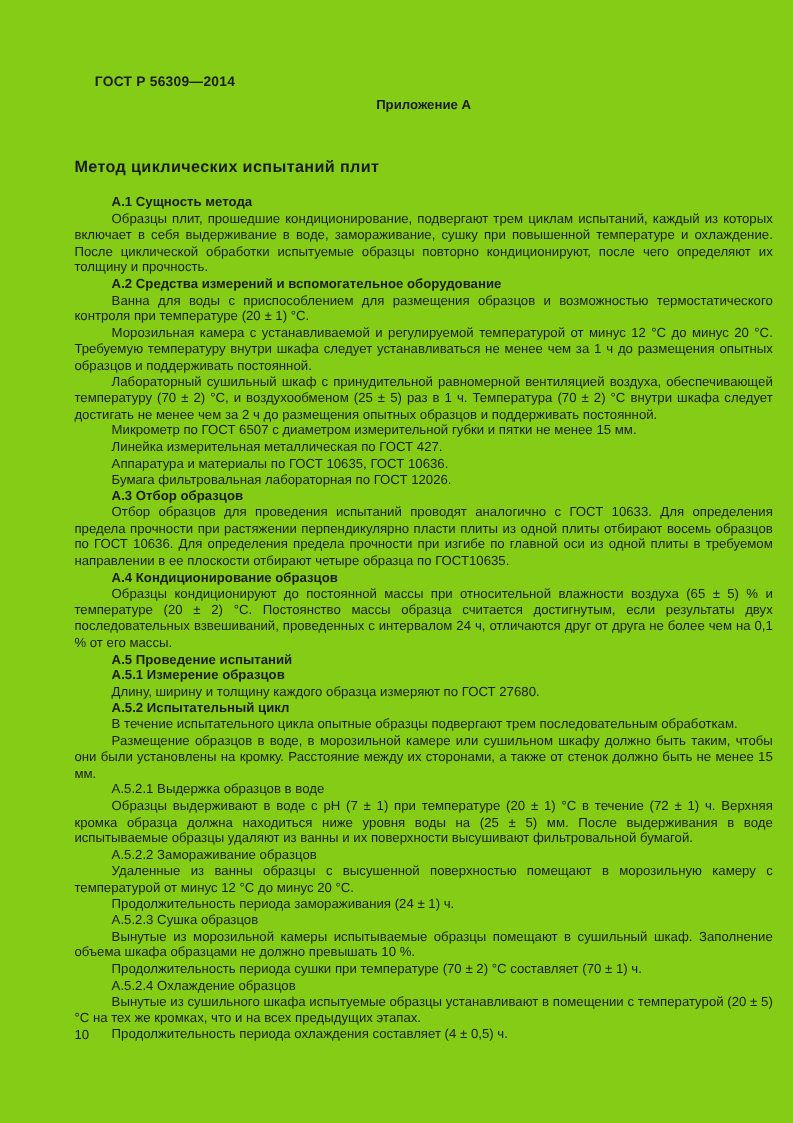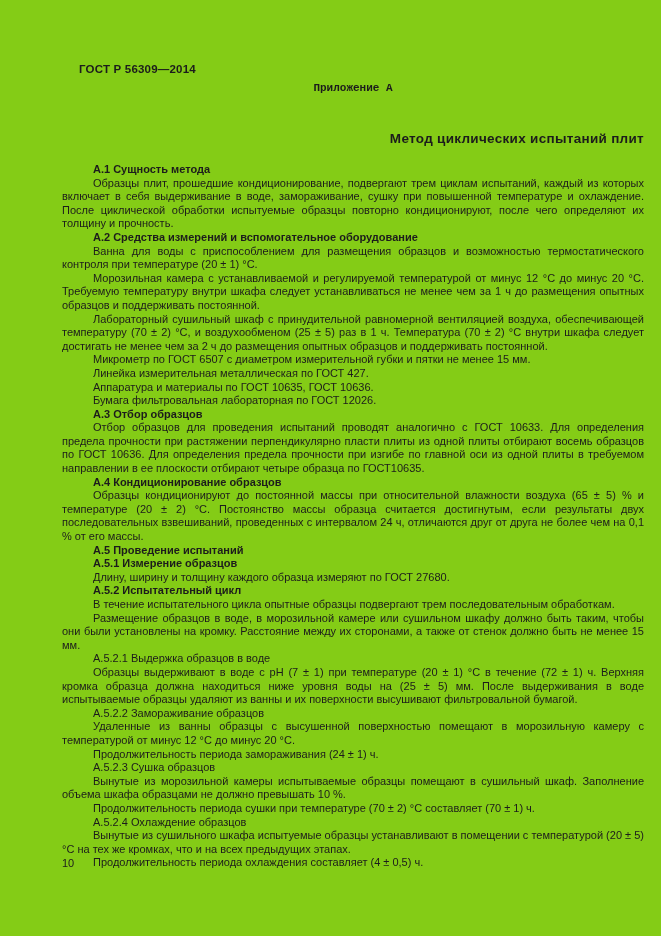"Приложение А" .appendix-block { font-family: Liberation Mono, monospace -> none }
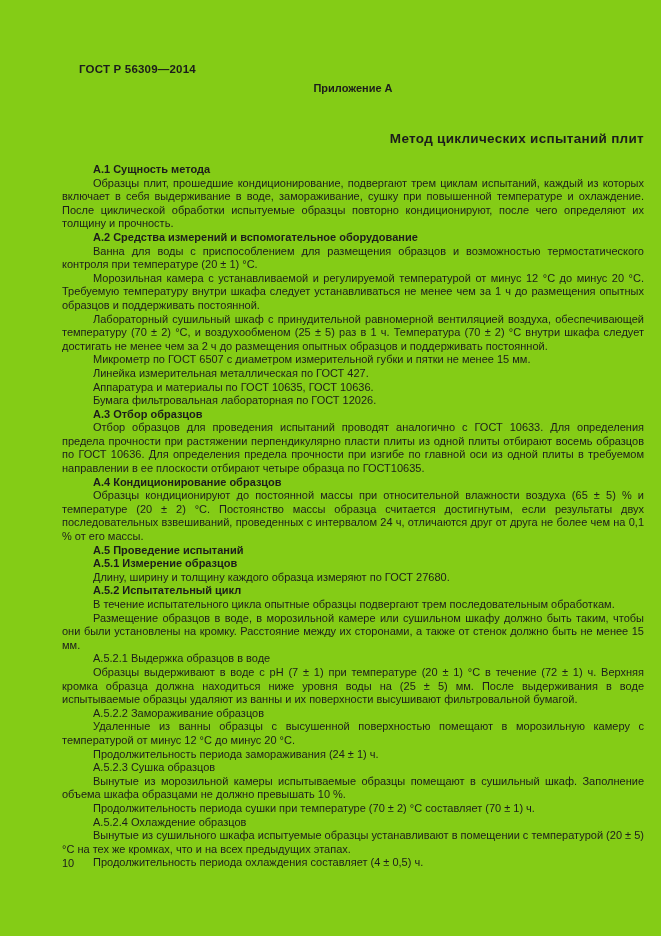"Метод циклических испытаний плит" .title { text-align: right -> left }
